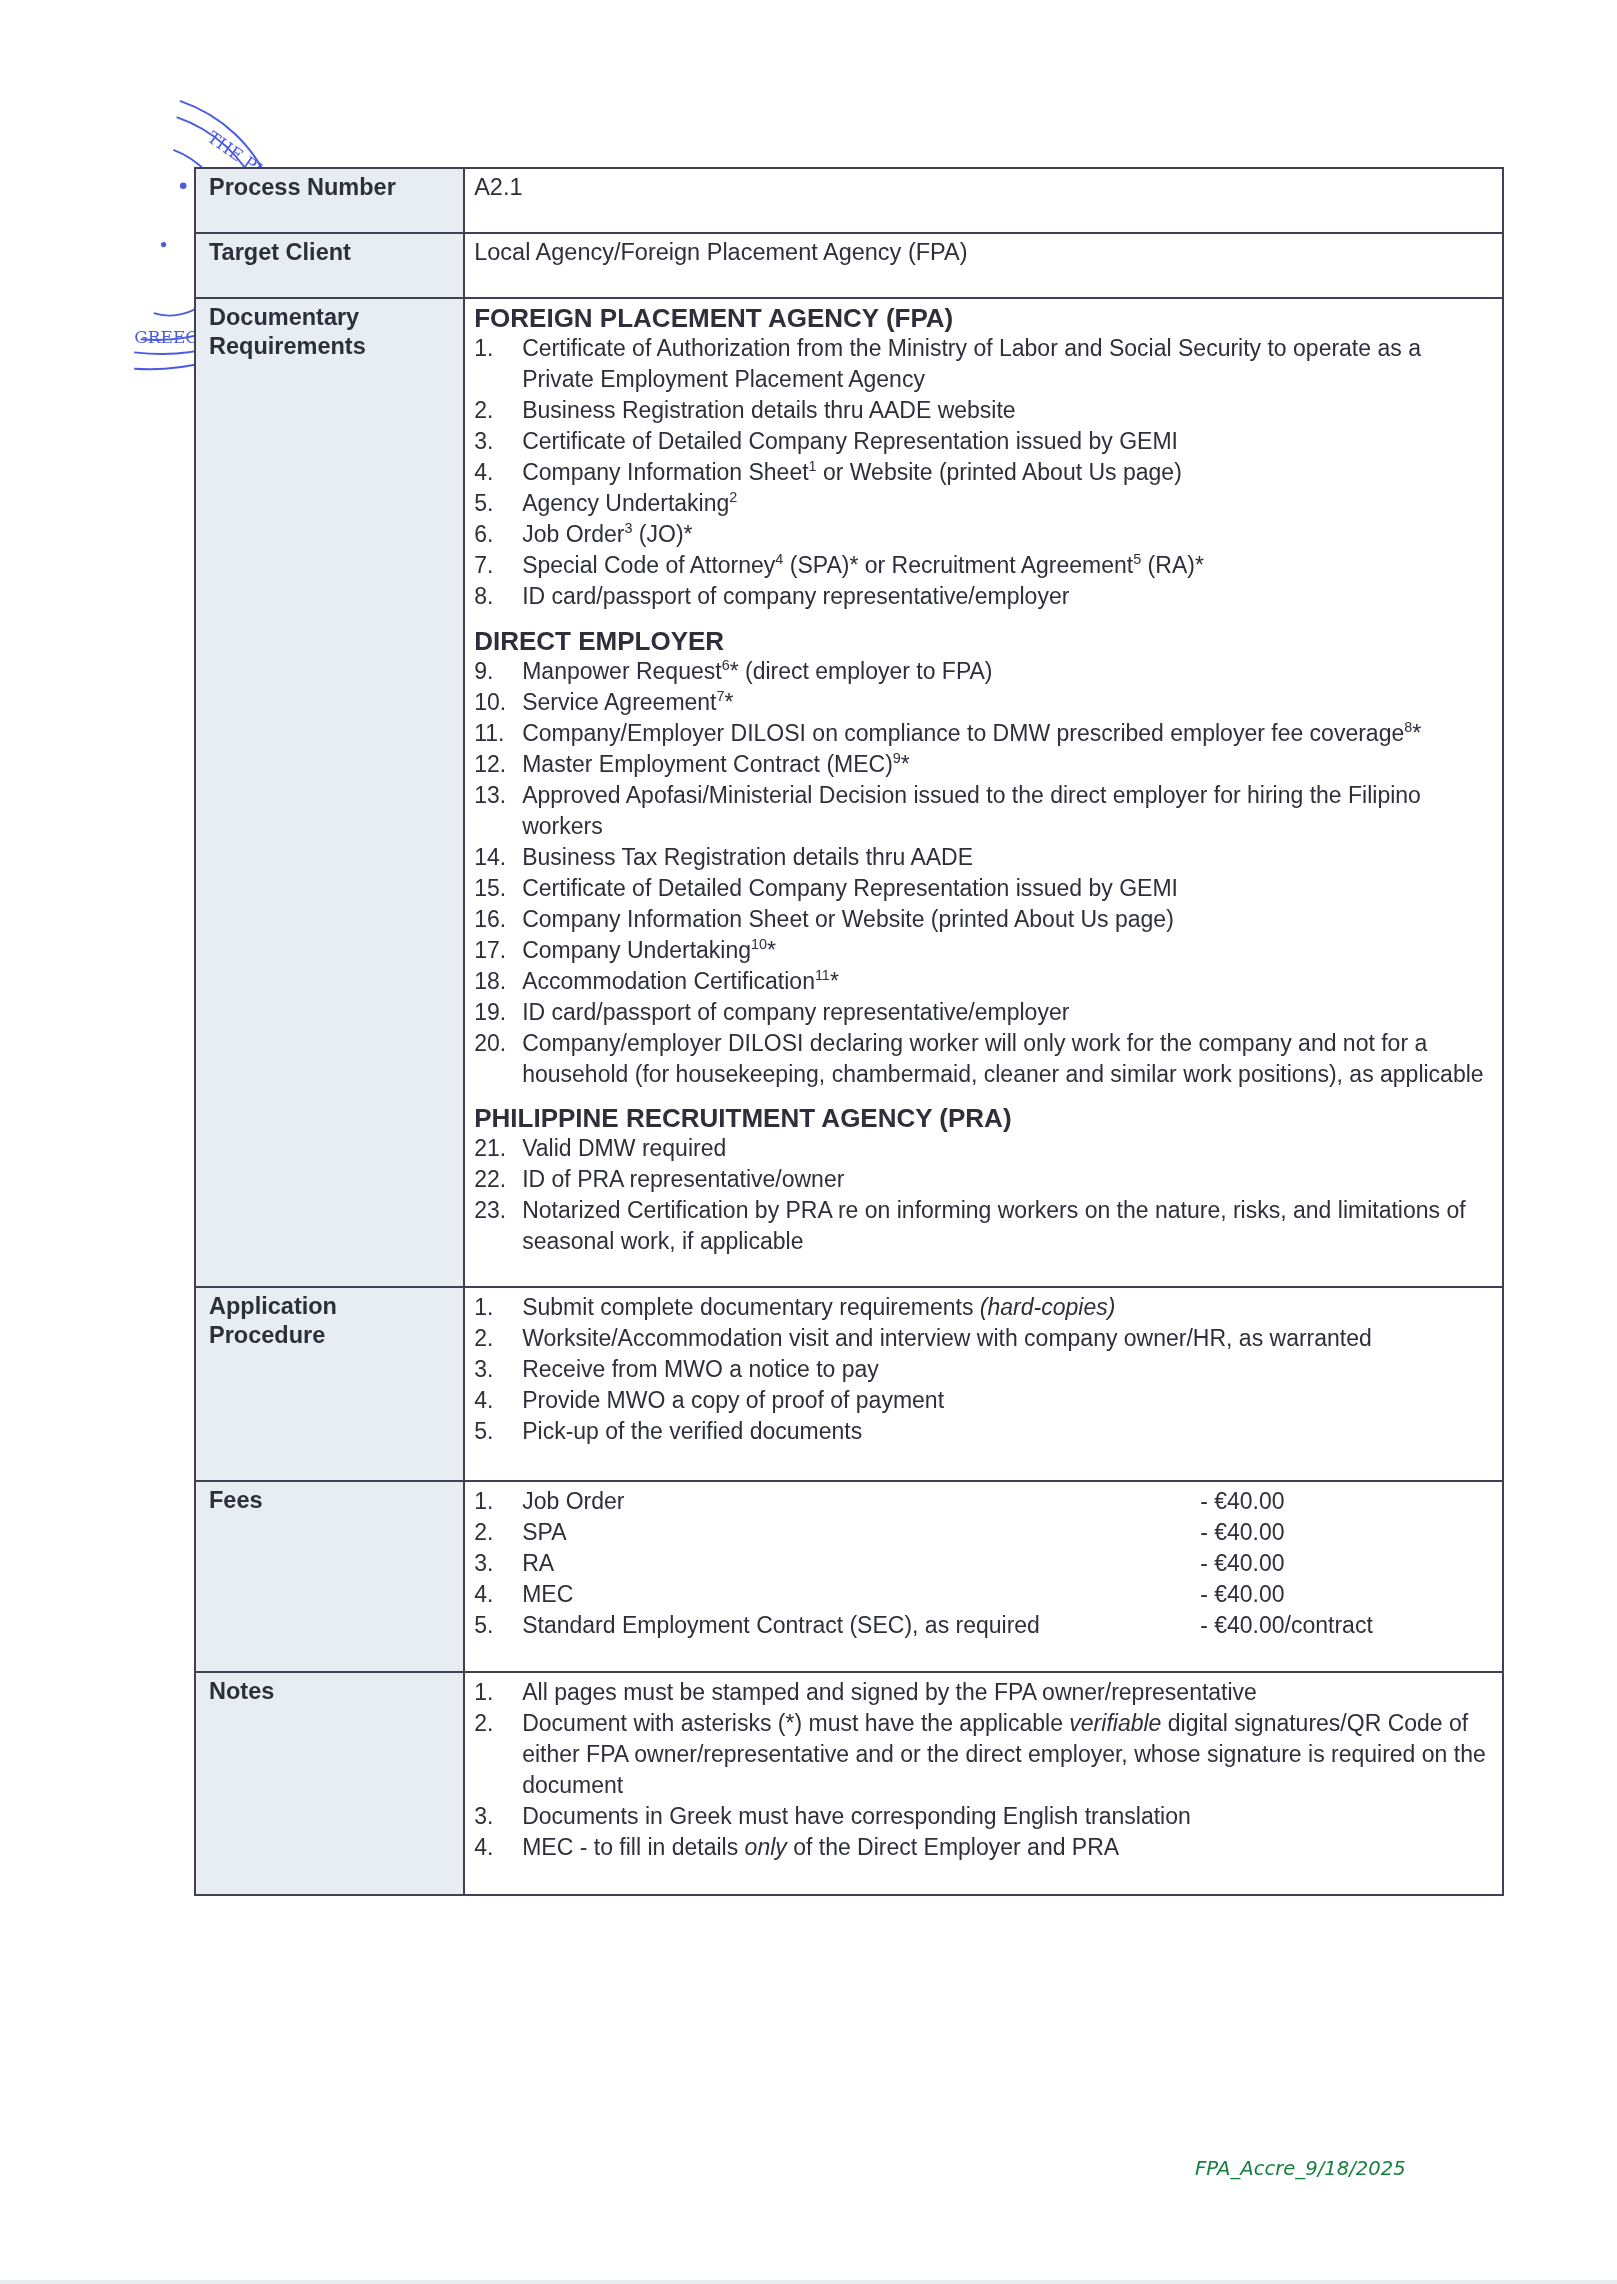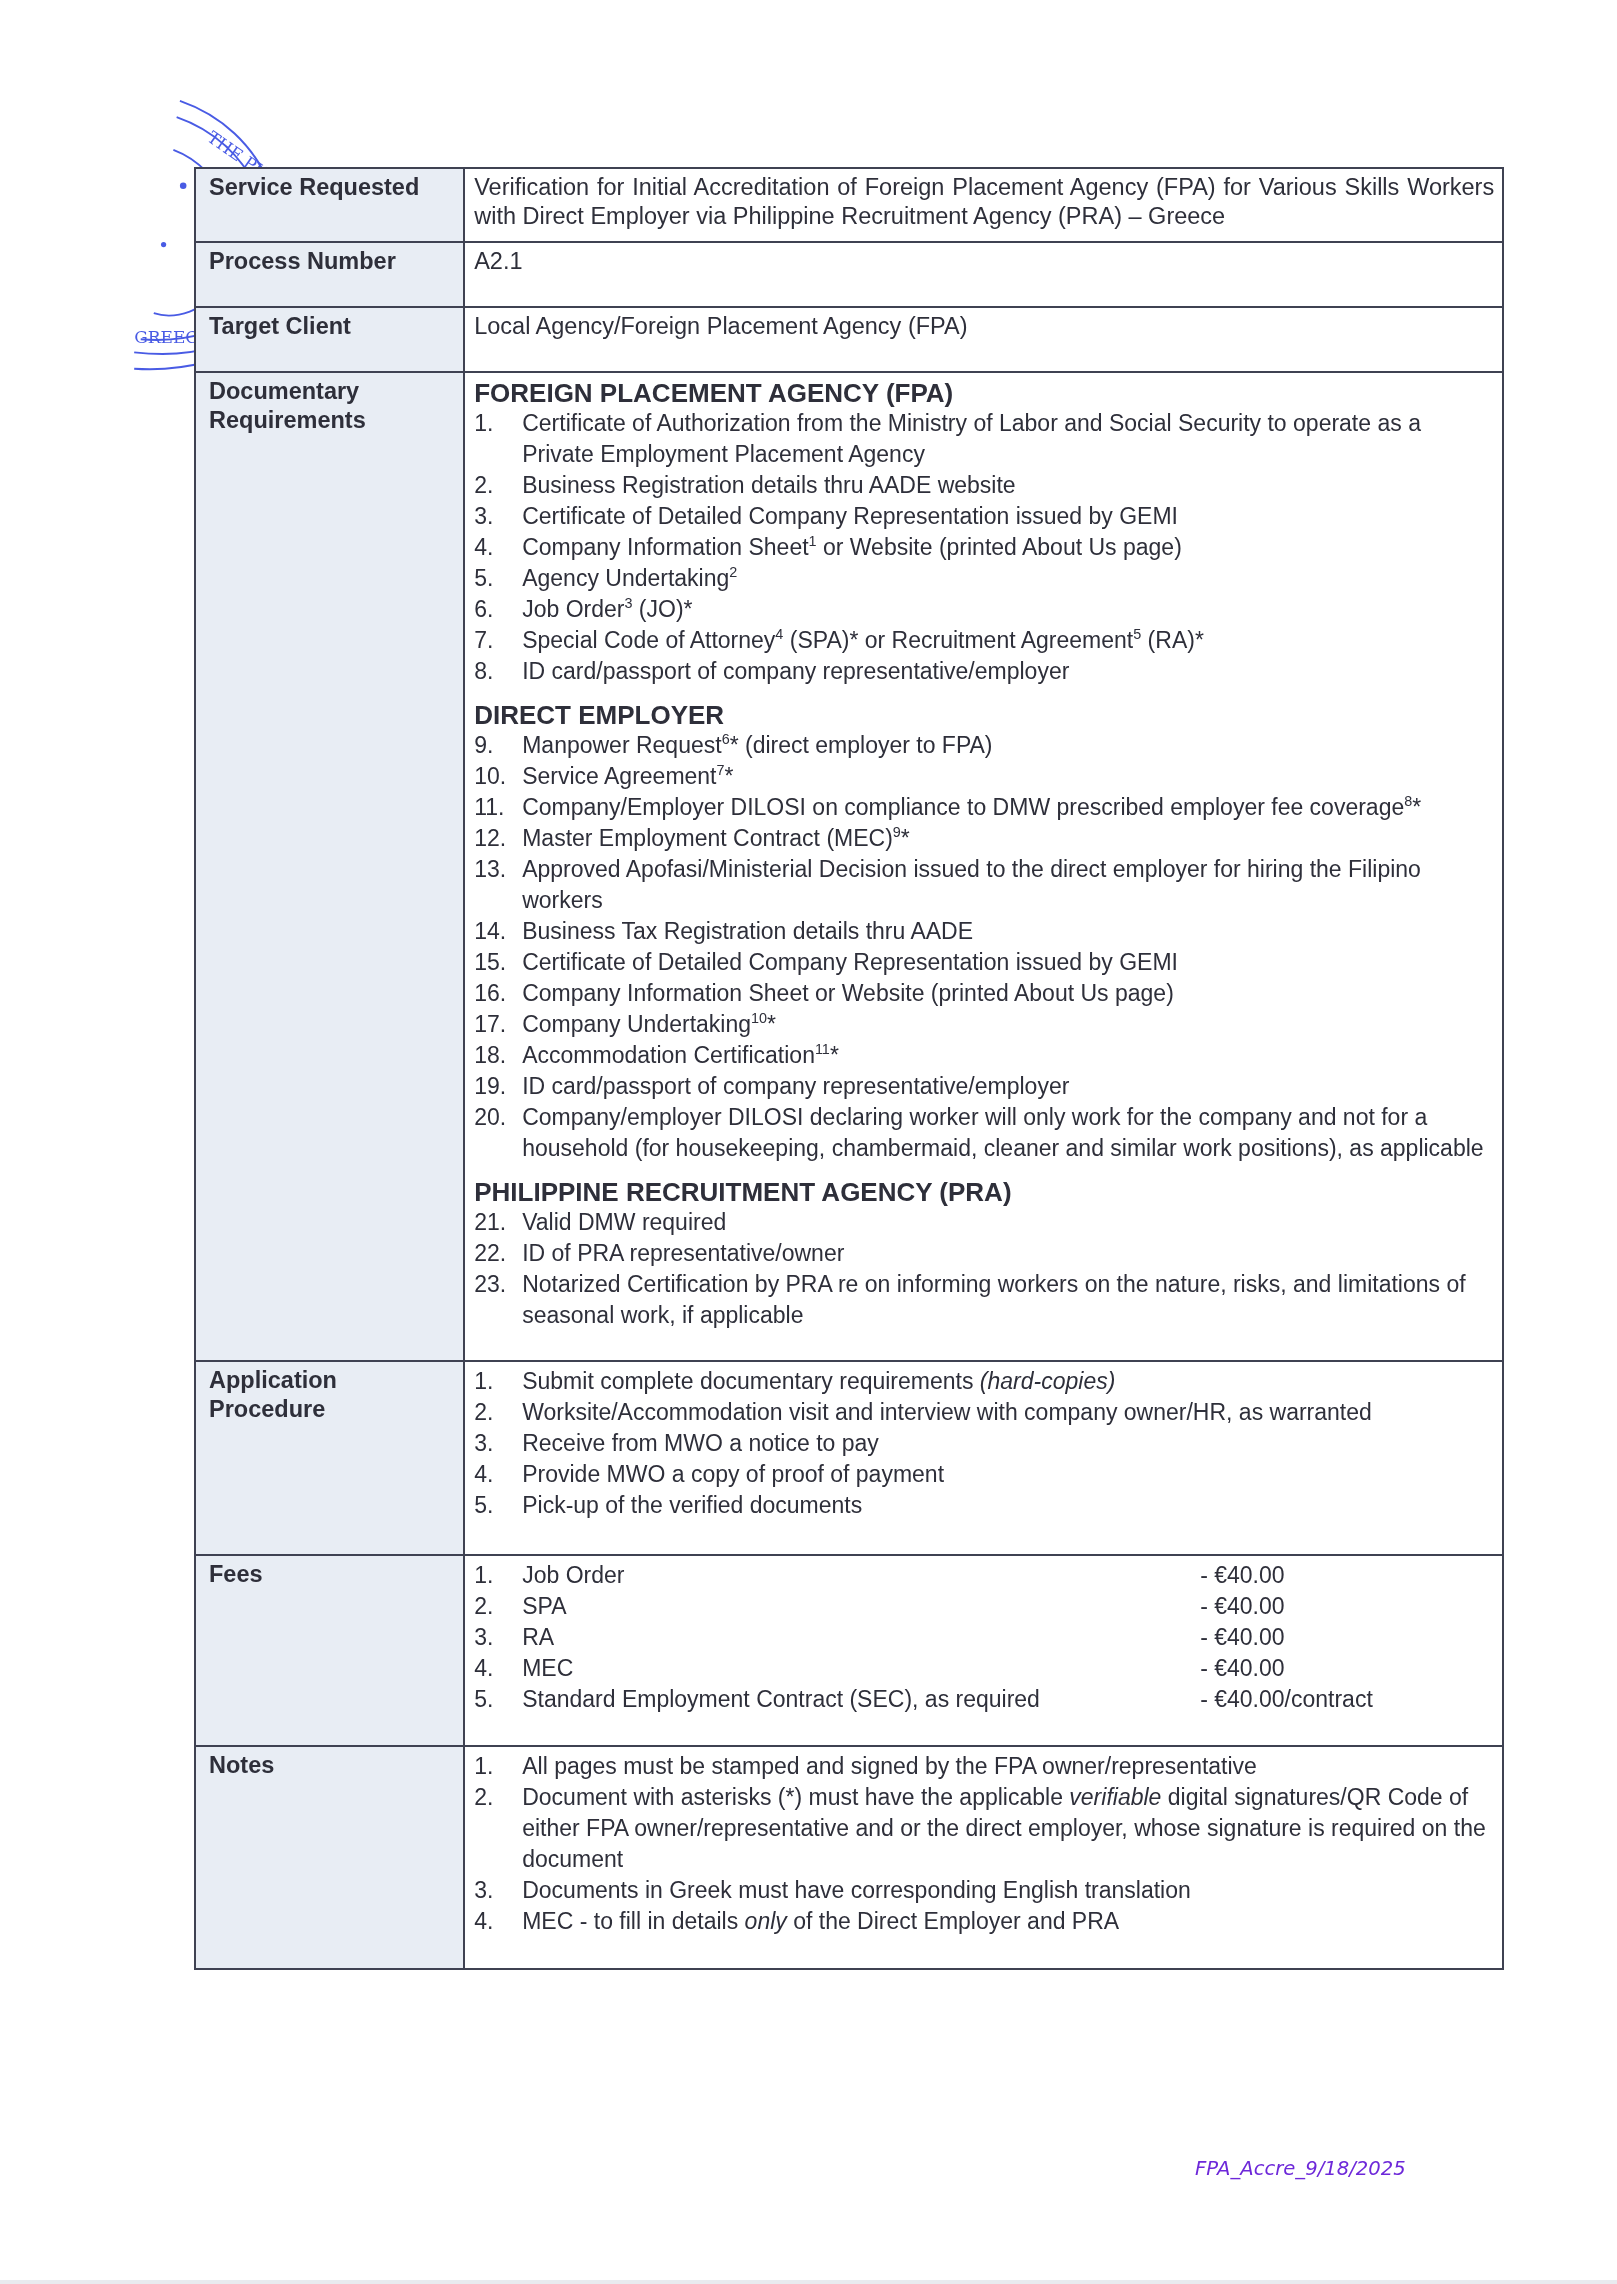"Service Requested" tr.row-service { html: <tr> <td>Service Requested</td> <td>Verification for Initial Accreditation of Foreign Placement Agency (FPA) for Various Skills Workers with Direct Employer via Philippine Recruitment Agency (PRA) – Greece</td> </tr> -> none }
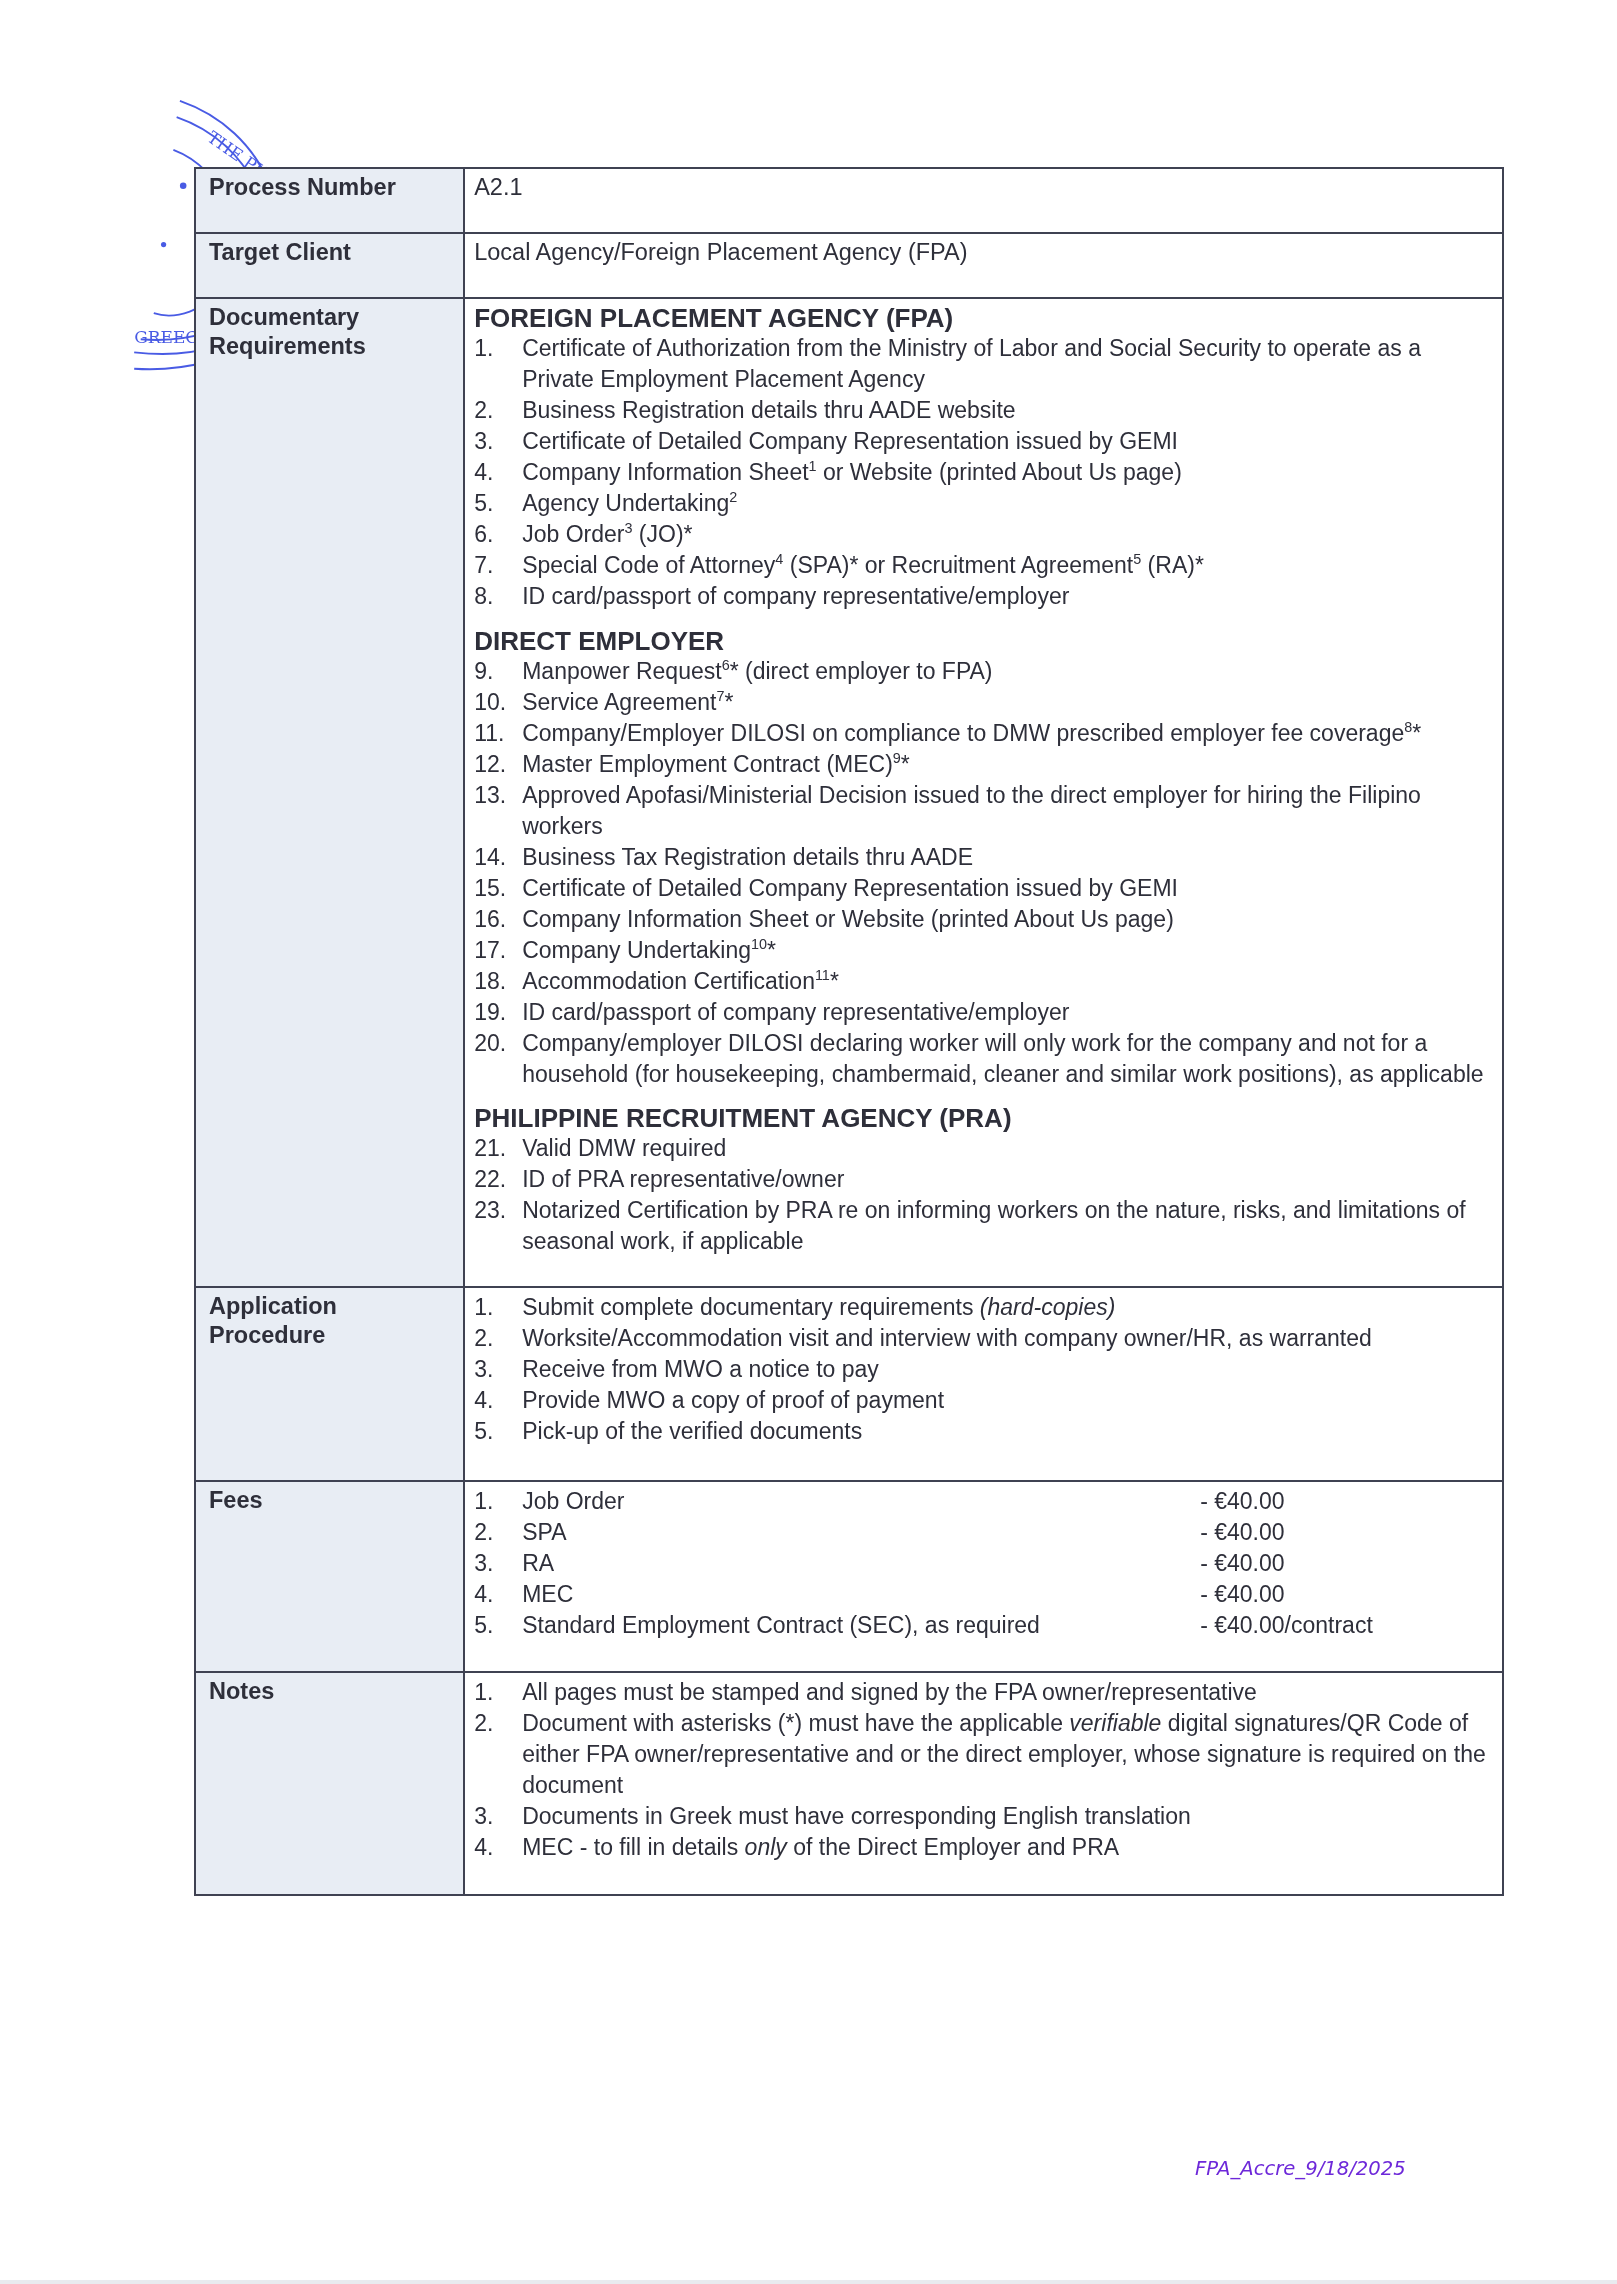"FPA_Accre_9/18/2025" .footer-ref { color: #6d28d9 -> #15803d }
